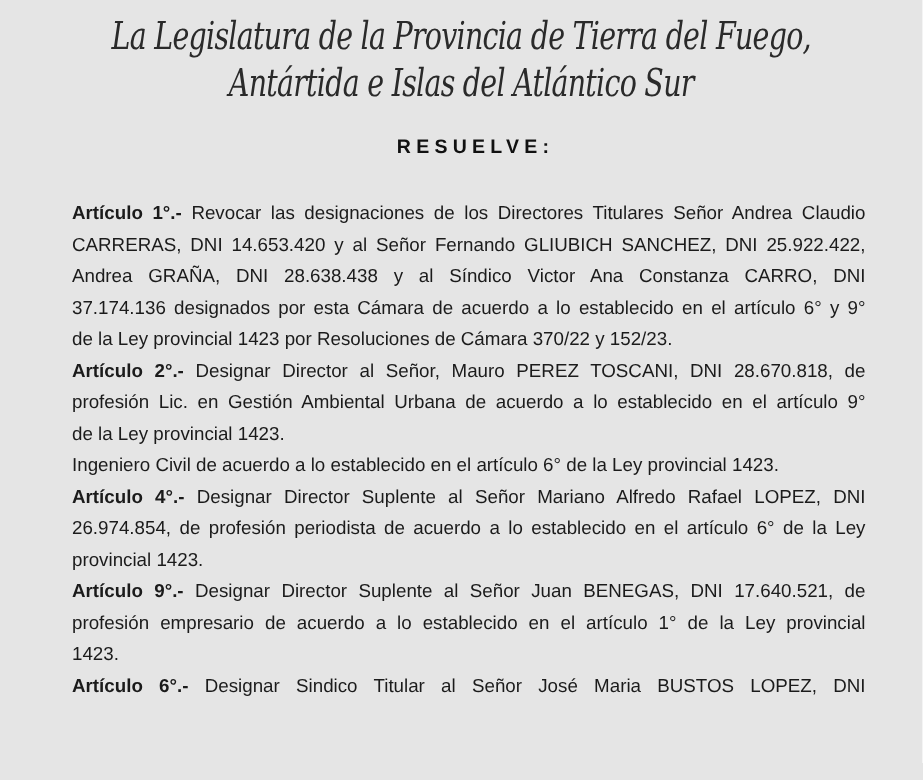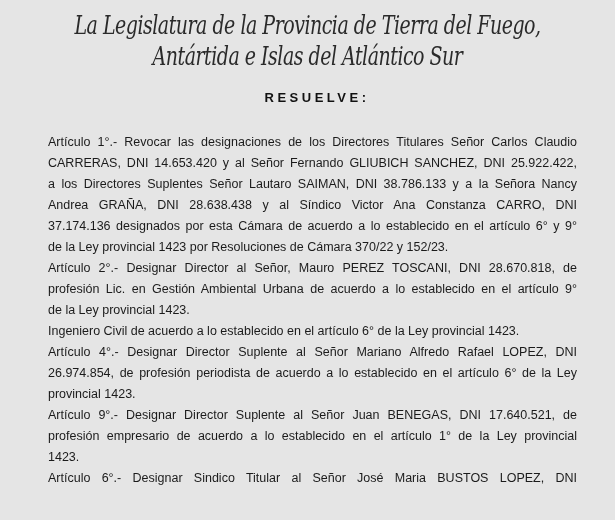"Artículo 1°.-" .lbl { font-weight: normal -> bold }
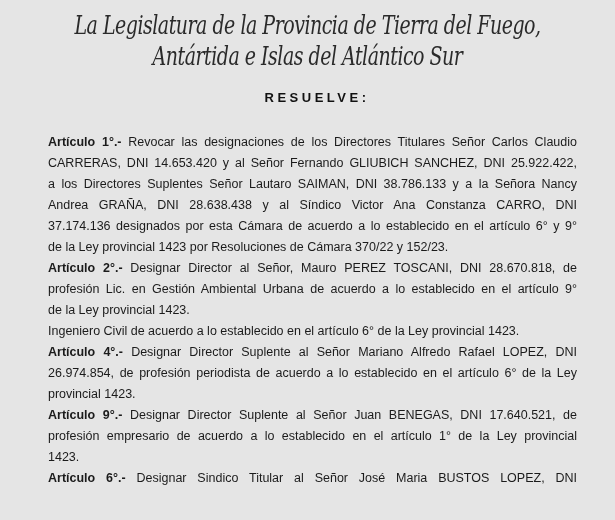"Revocar las designaciones de los" span { text: Carlos -> Andrea }
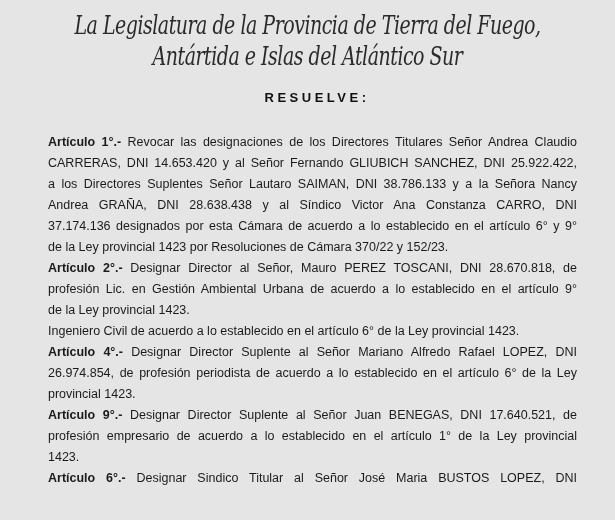"a los Directores Suplentes Señor" div.line { html: <div>a los Directores Suplentes Señor Lautaro SAIMAN, DNI 38.786.133 y a la Señora Nancy</div> -> none }
